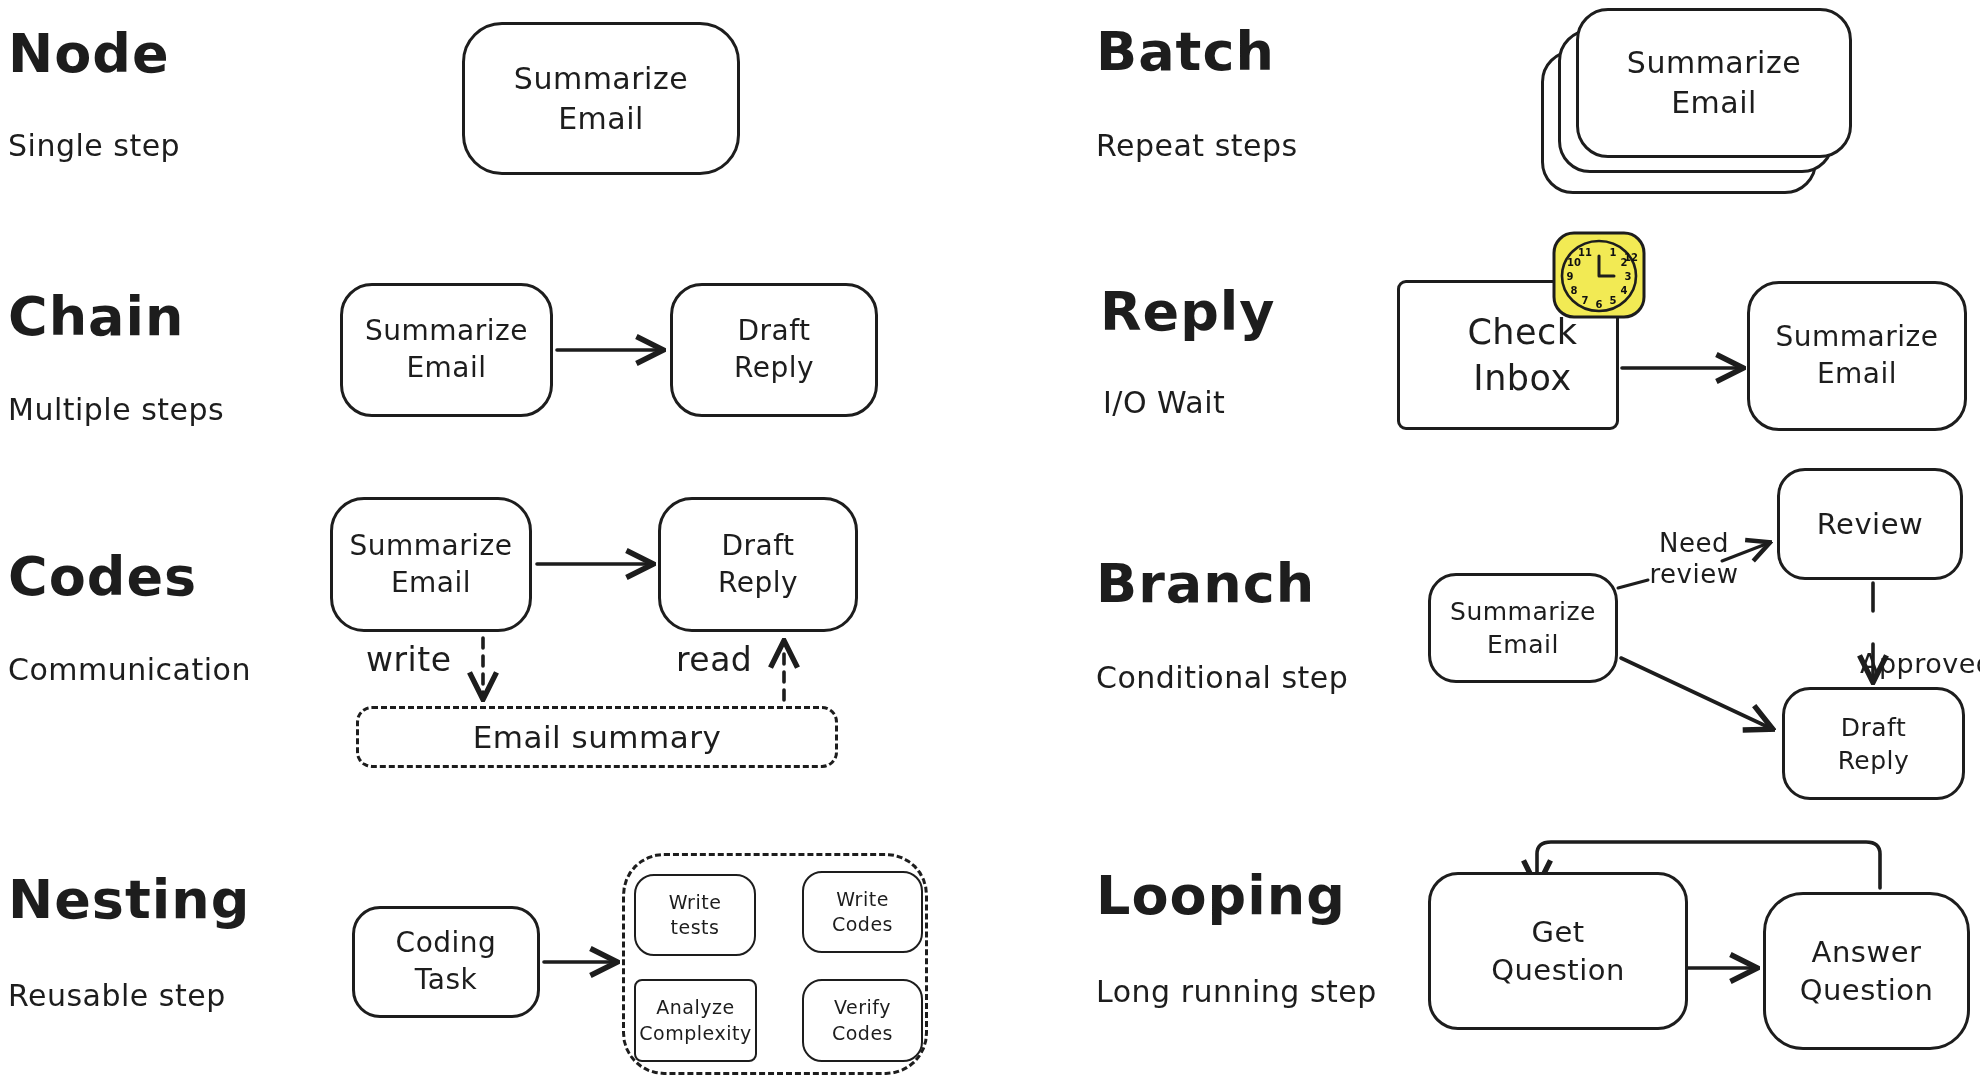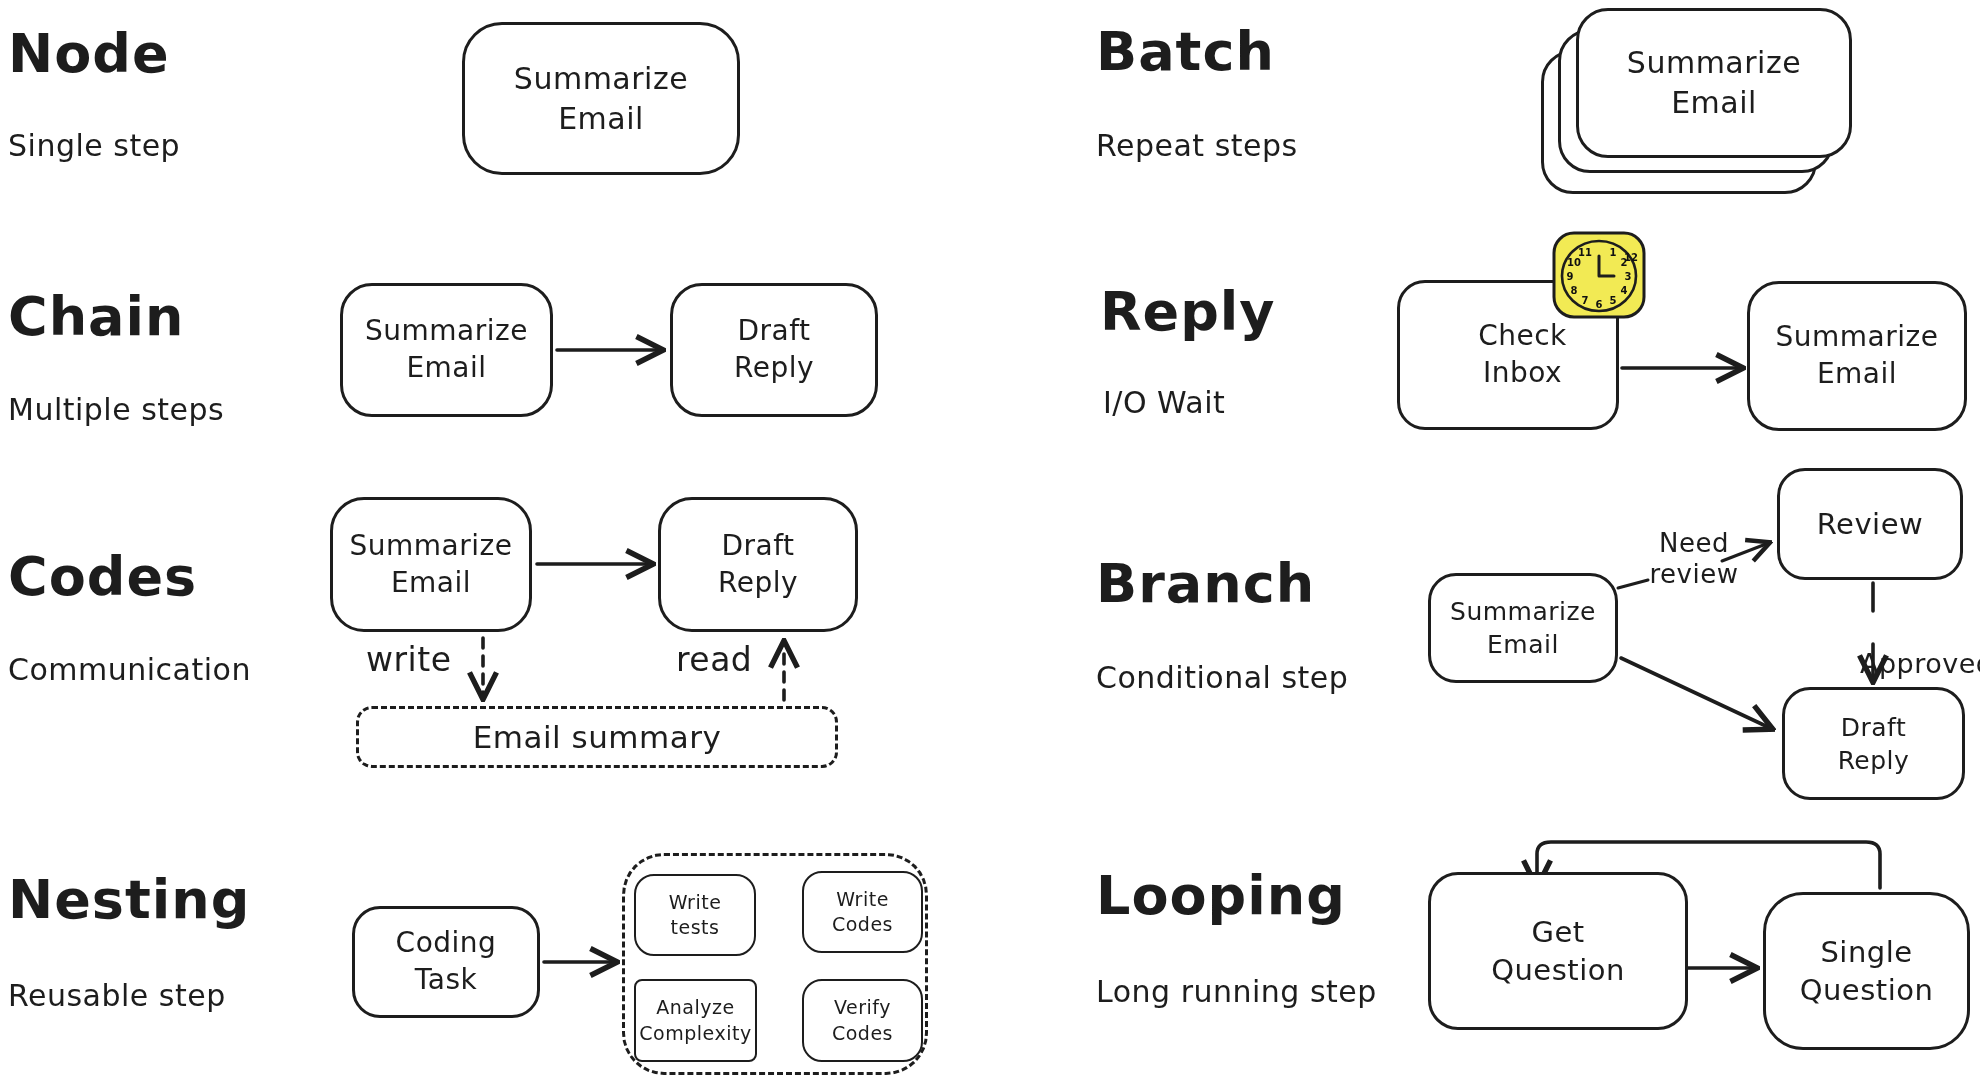"Check" div.box { border-radius: 28px -> 9px; font-size: 28px -> 35px }
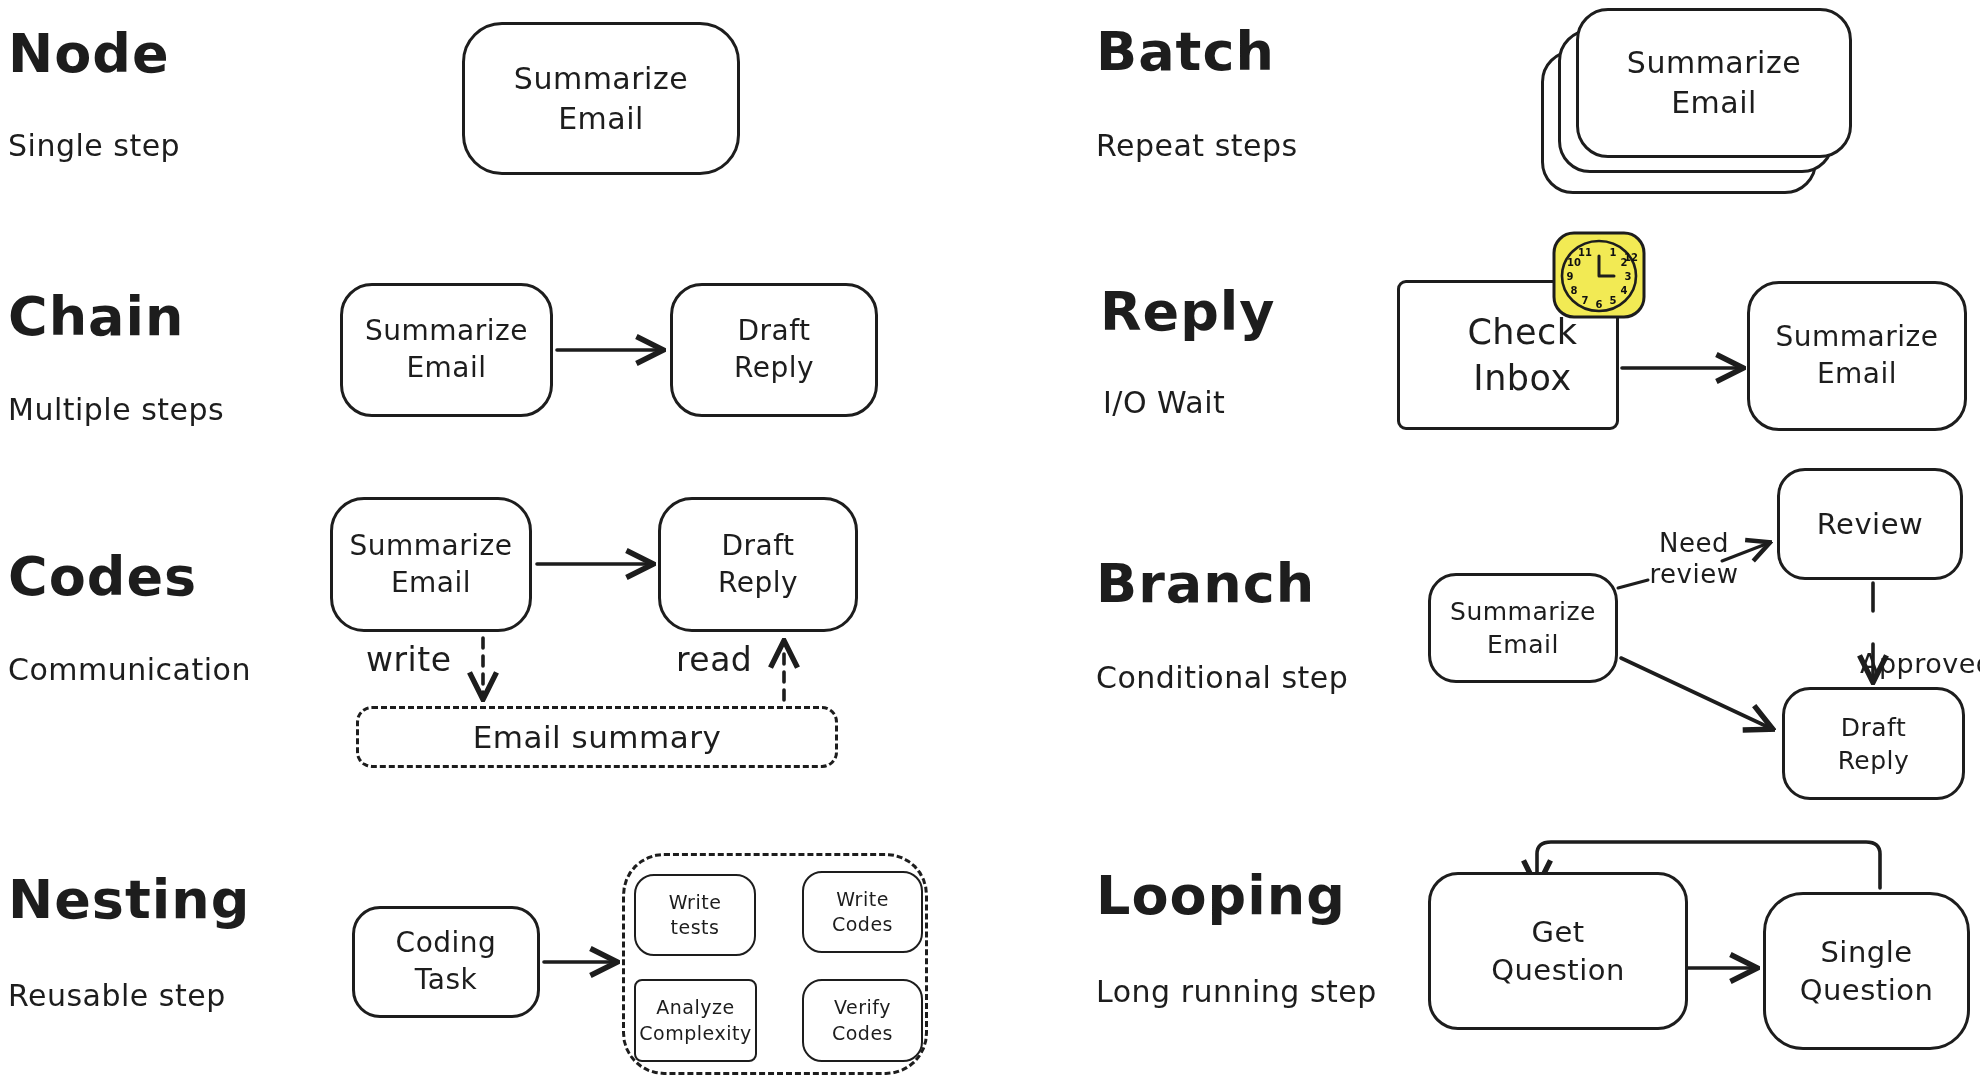"Single" div.box { text: Single -> Answer }
